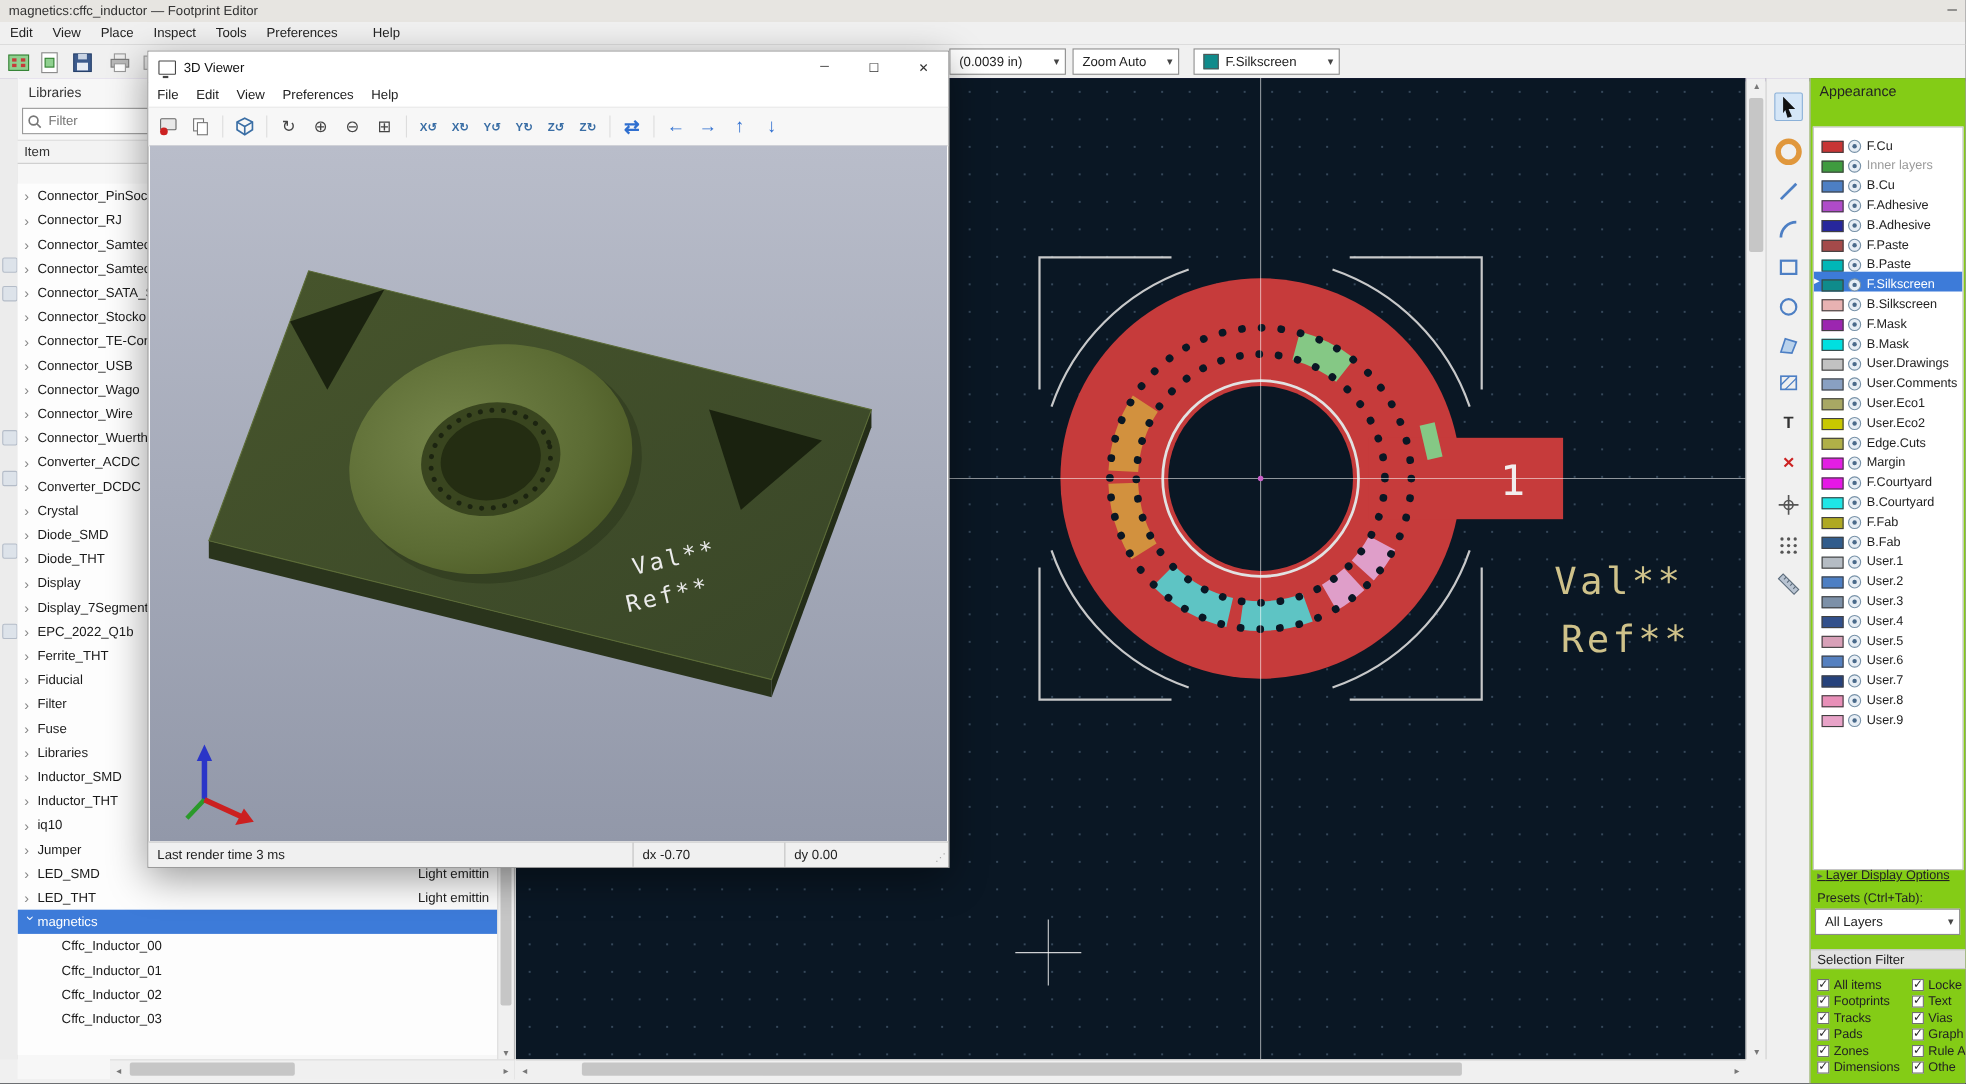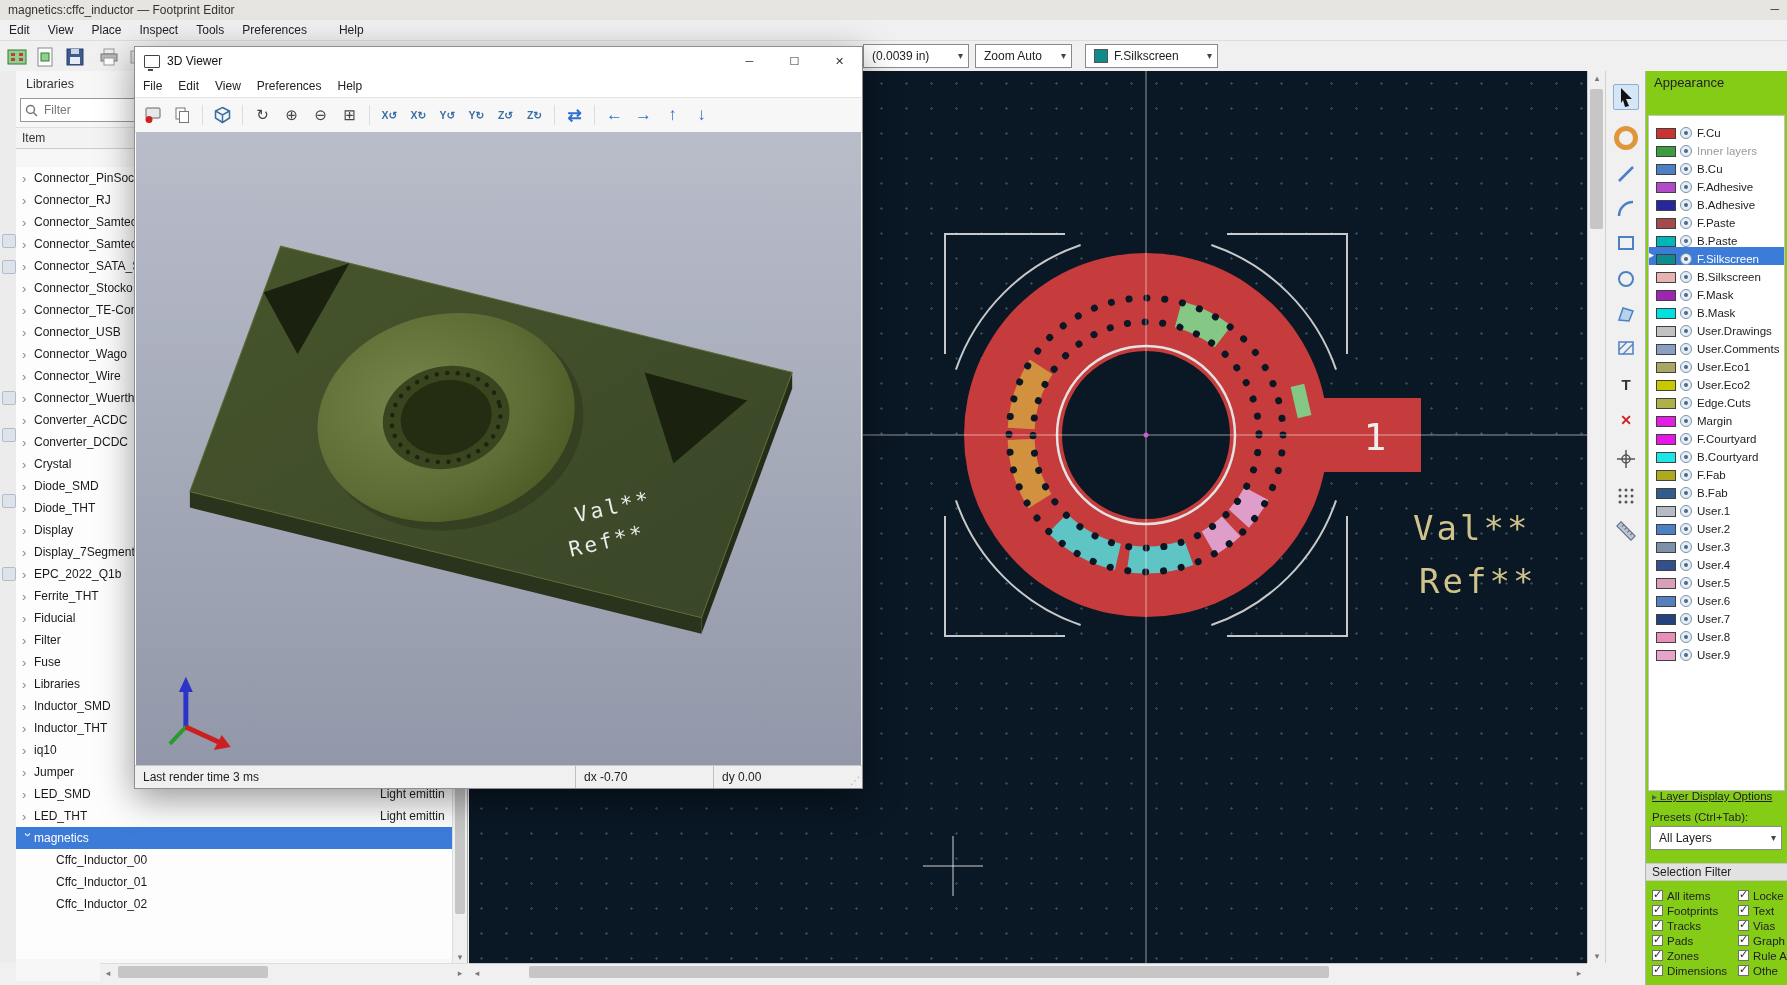"Cffc_Inductor_03" div.trow { html: none -> <div> <span>Cffc_Inductor_03</span> </div> }
